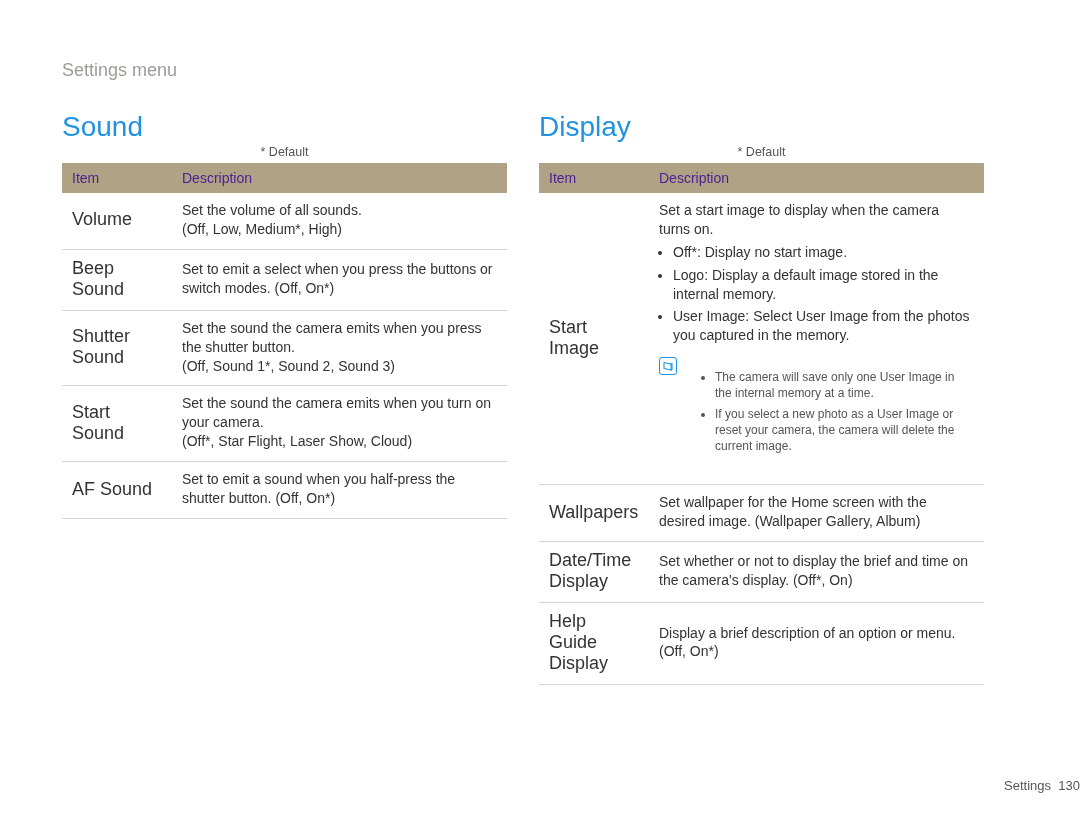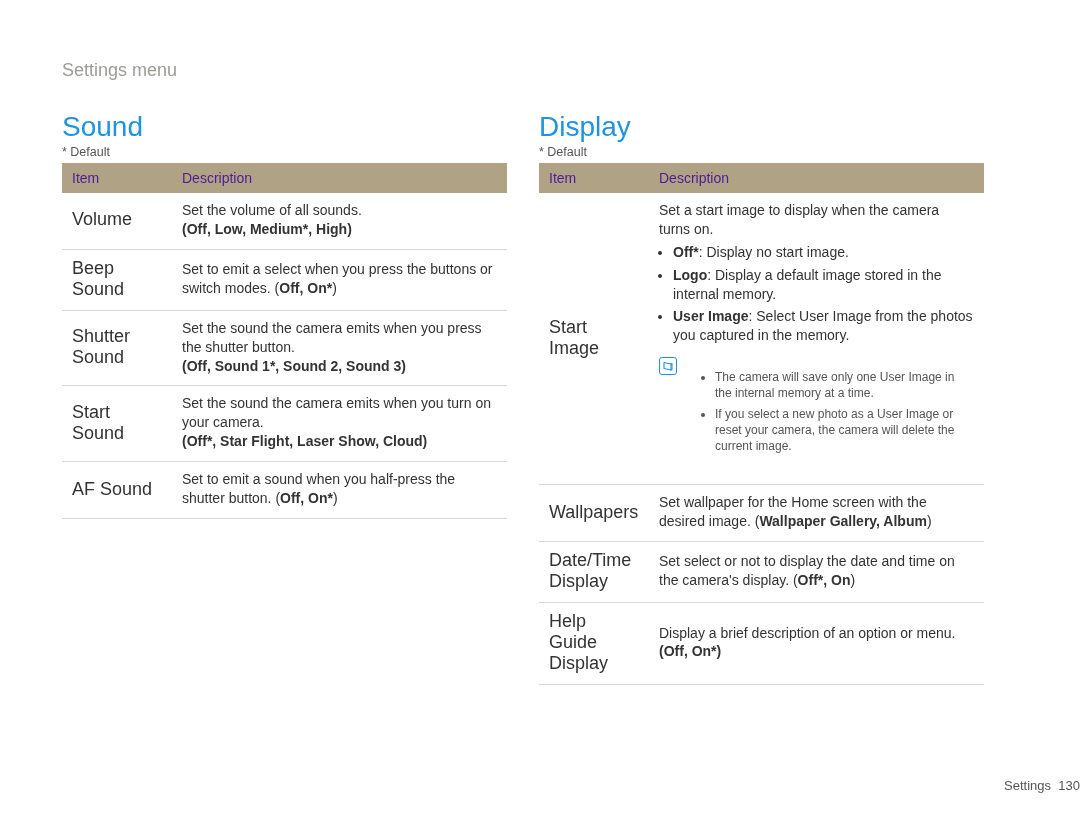"* Default" .default-note { text-align: left -> center }
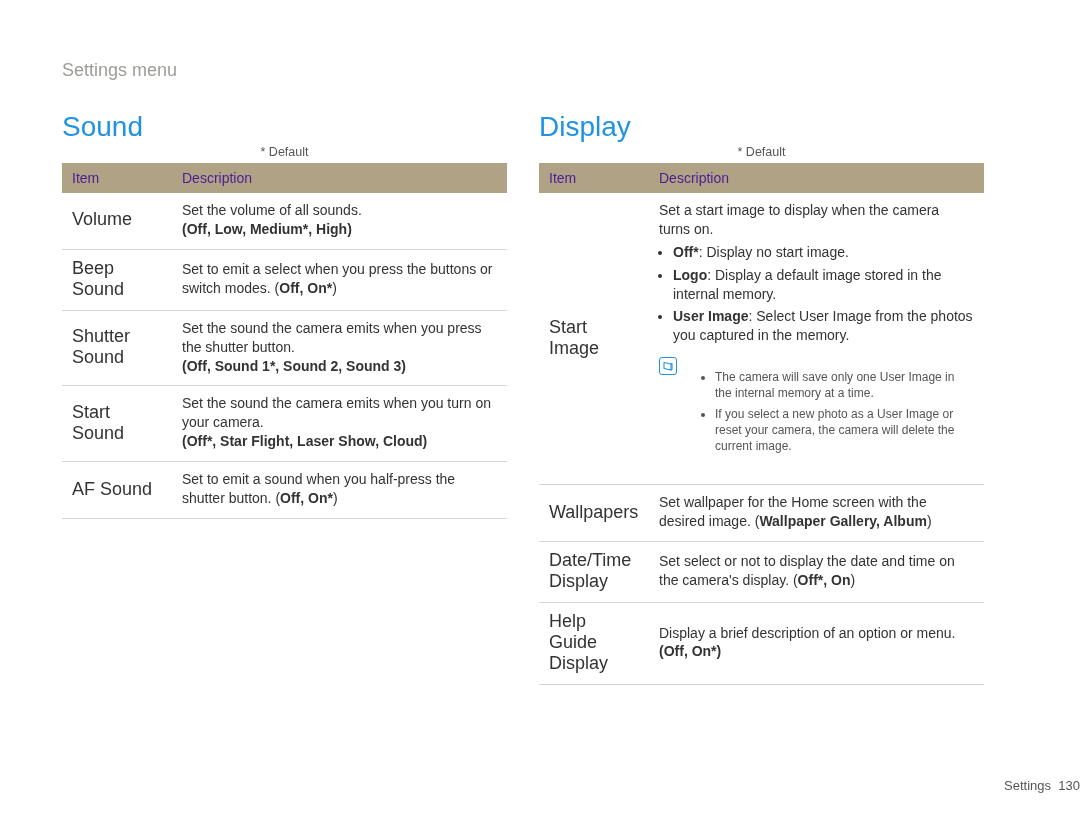"(Off, Low, Medium*, High)" .opts { font-weight: bold -> normal }
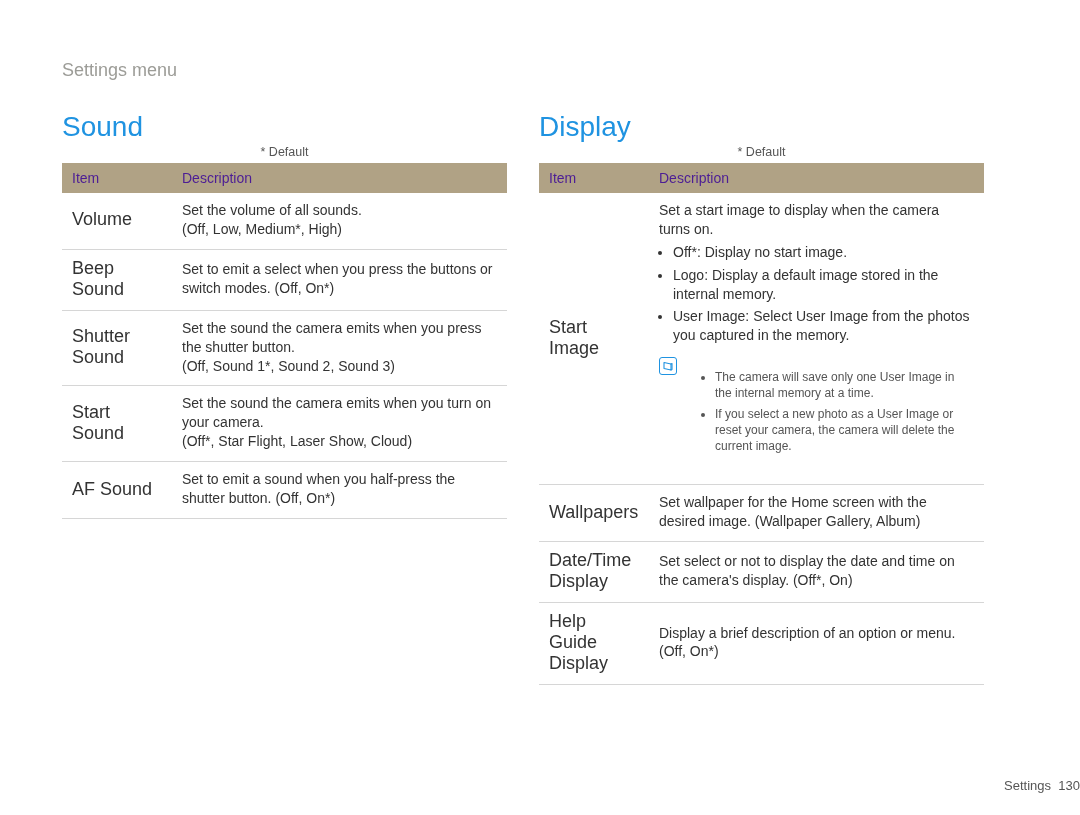"Set select or not to" span.desc-line { text: select or not to display the date -> whether or not to display the brief }
